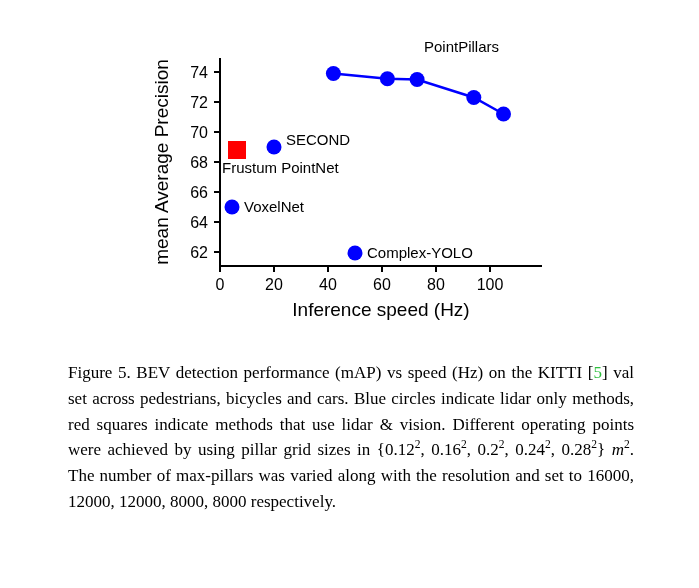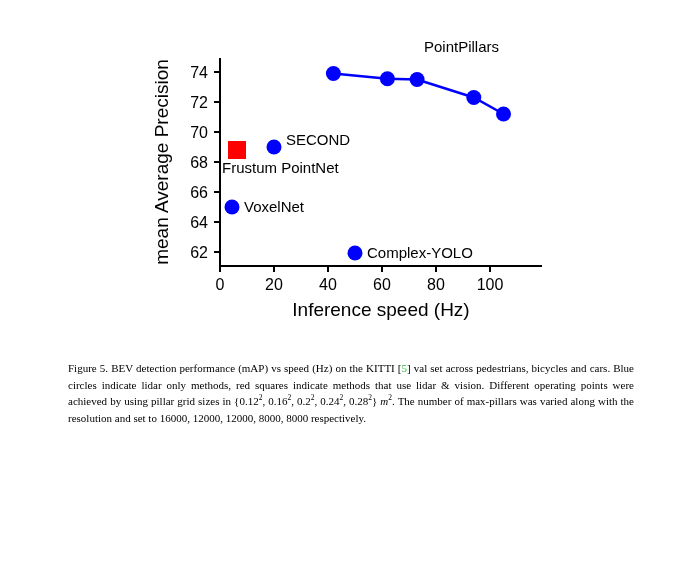"Figure 5. BEV detection performance" #caption { font-size: 11px -> 17px }
